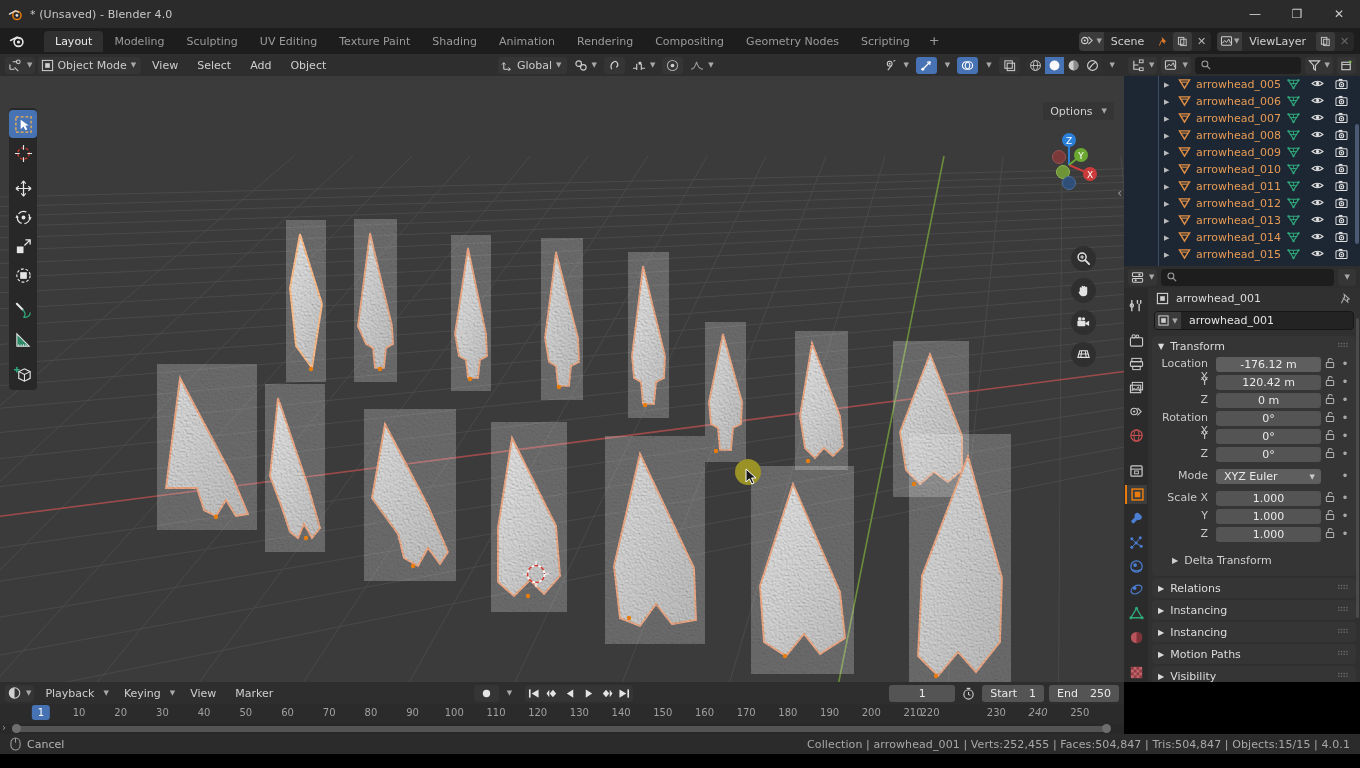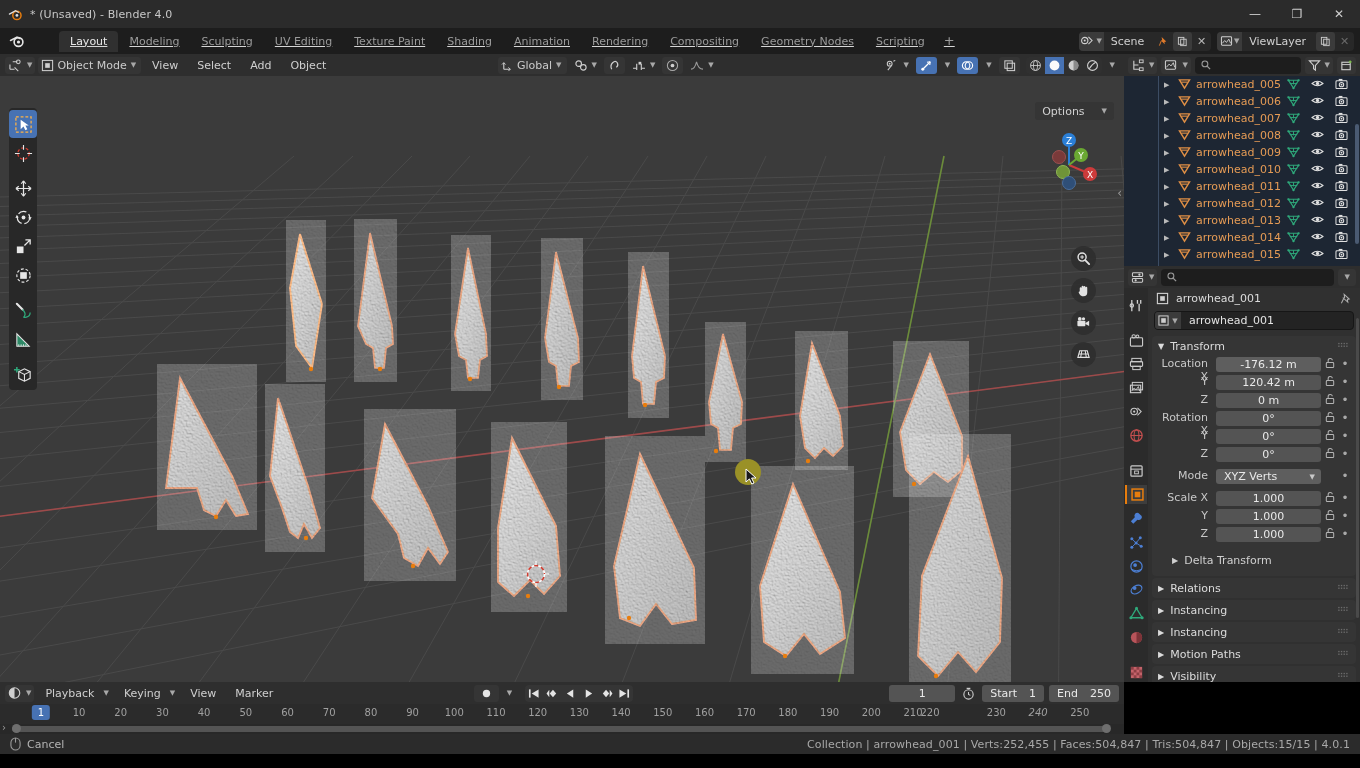"Layout" .wtabs { margin-left: 27px -> 12px; text-decoration: underline -> none }
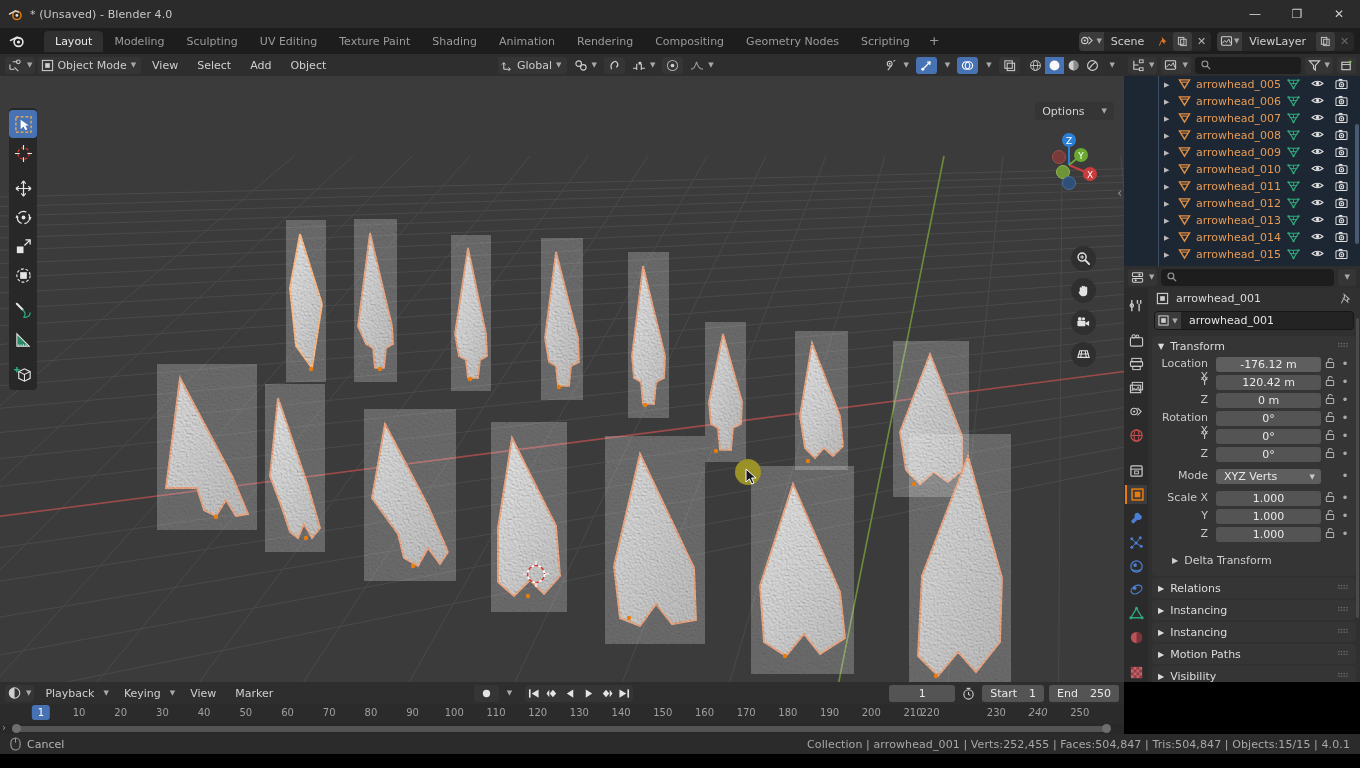"Options" .optbtn { gap: 16px -> 8px }
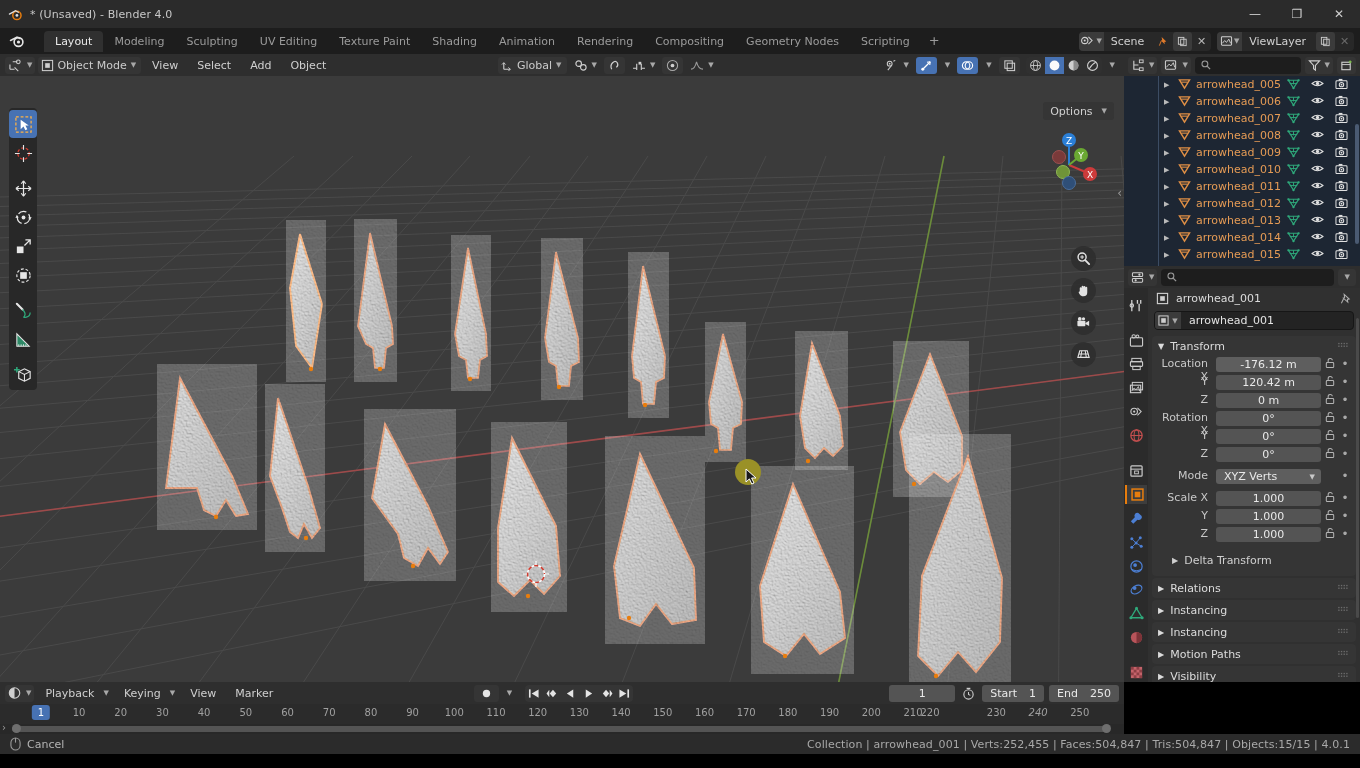"XYZ Verts" span { text: Verts -> Euler }
